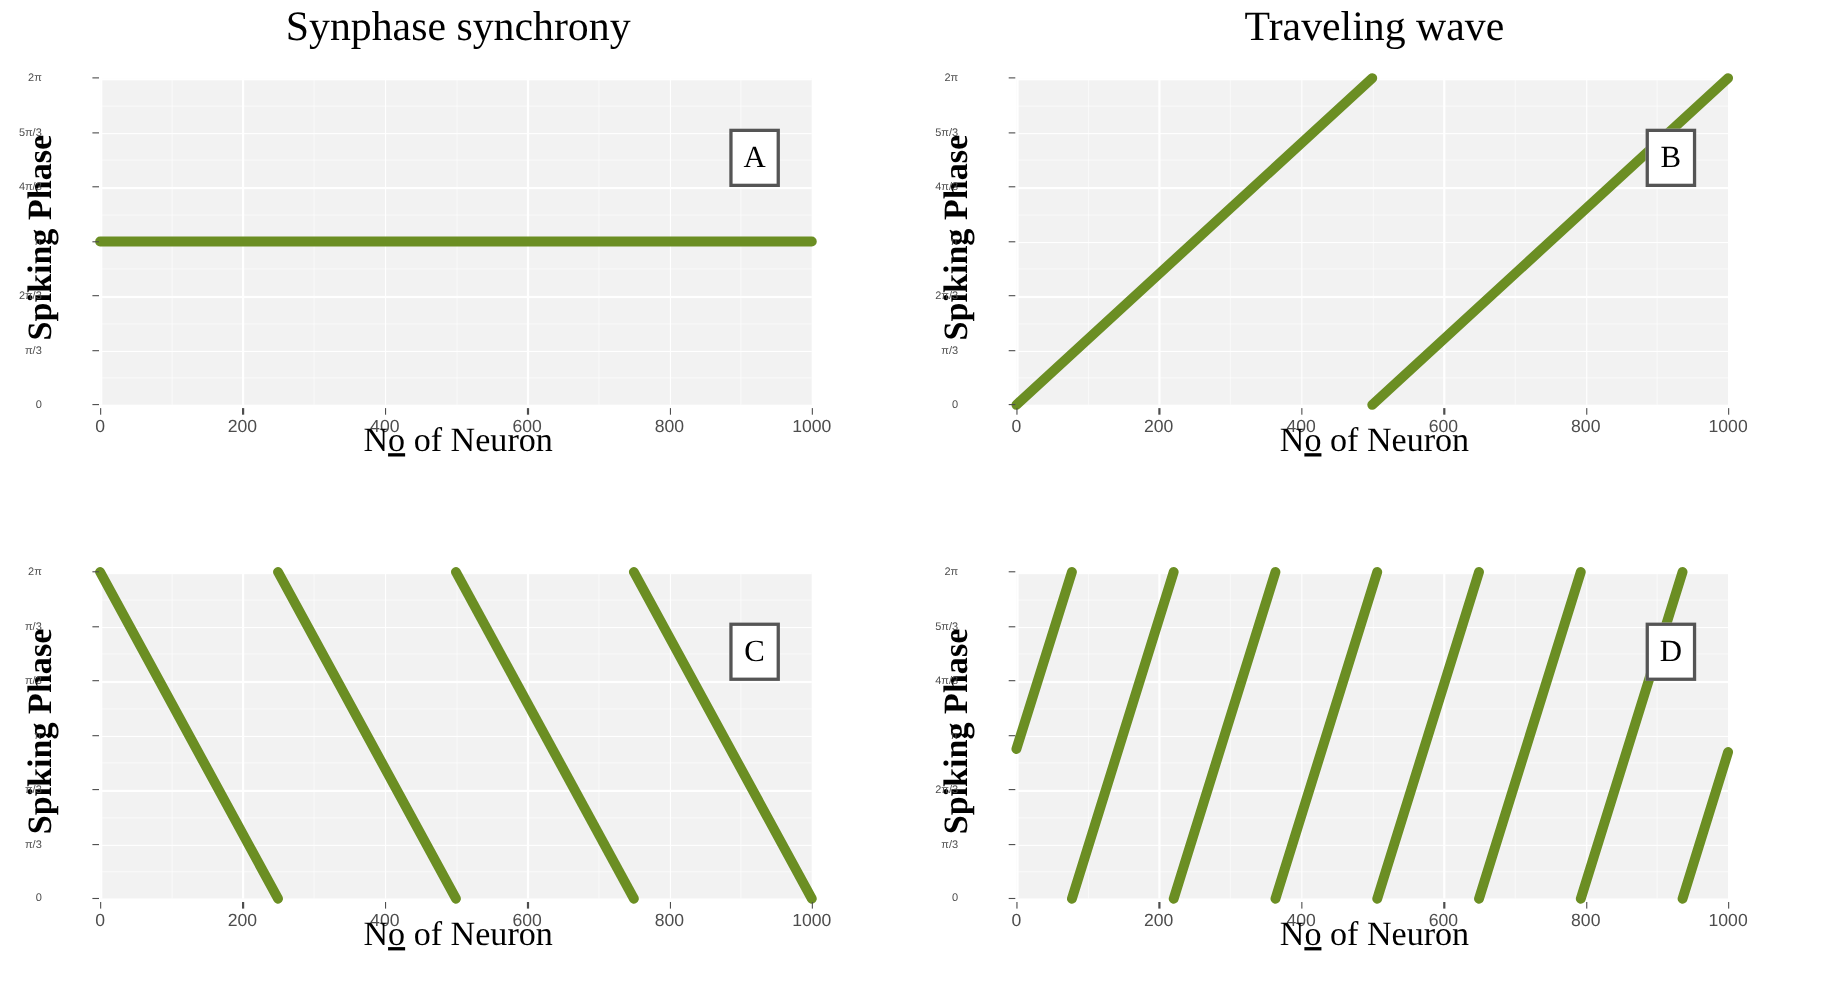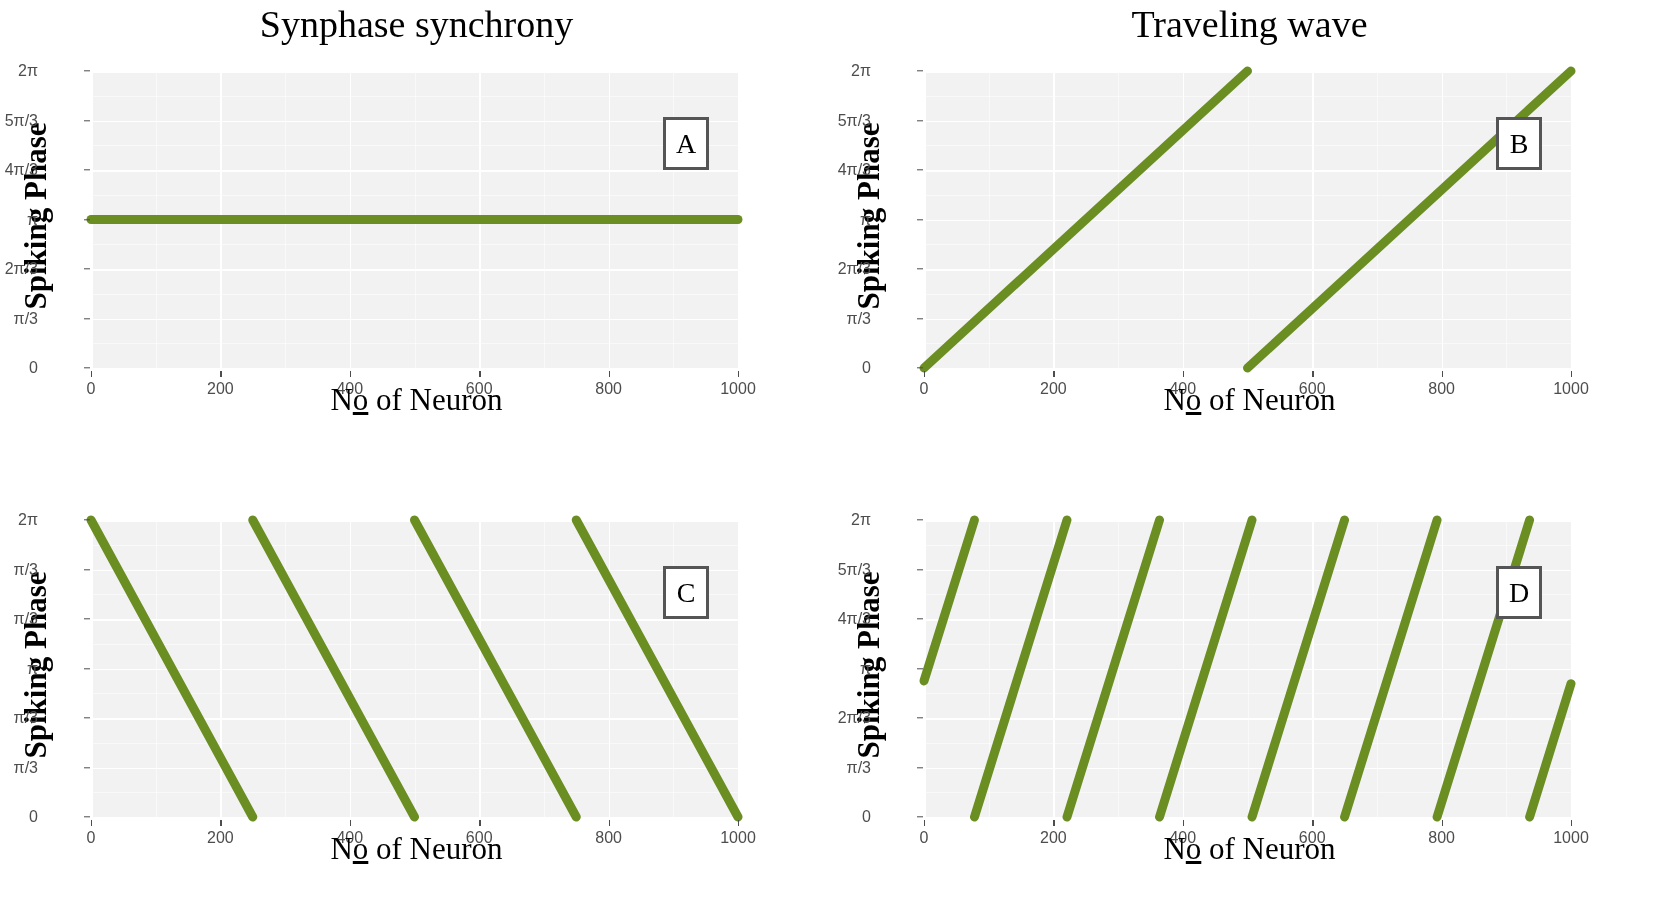"2π" .ytxt { font-size: 16px -> 10px }
